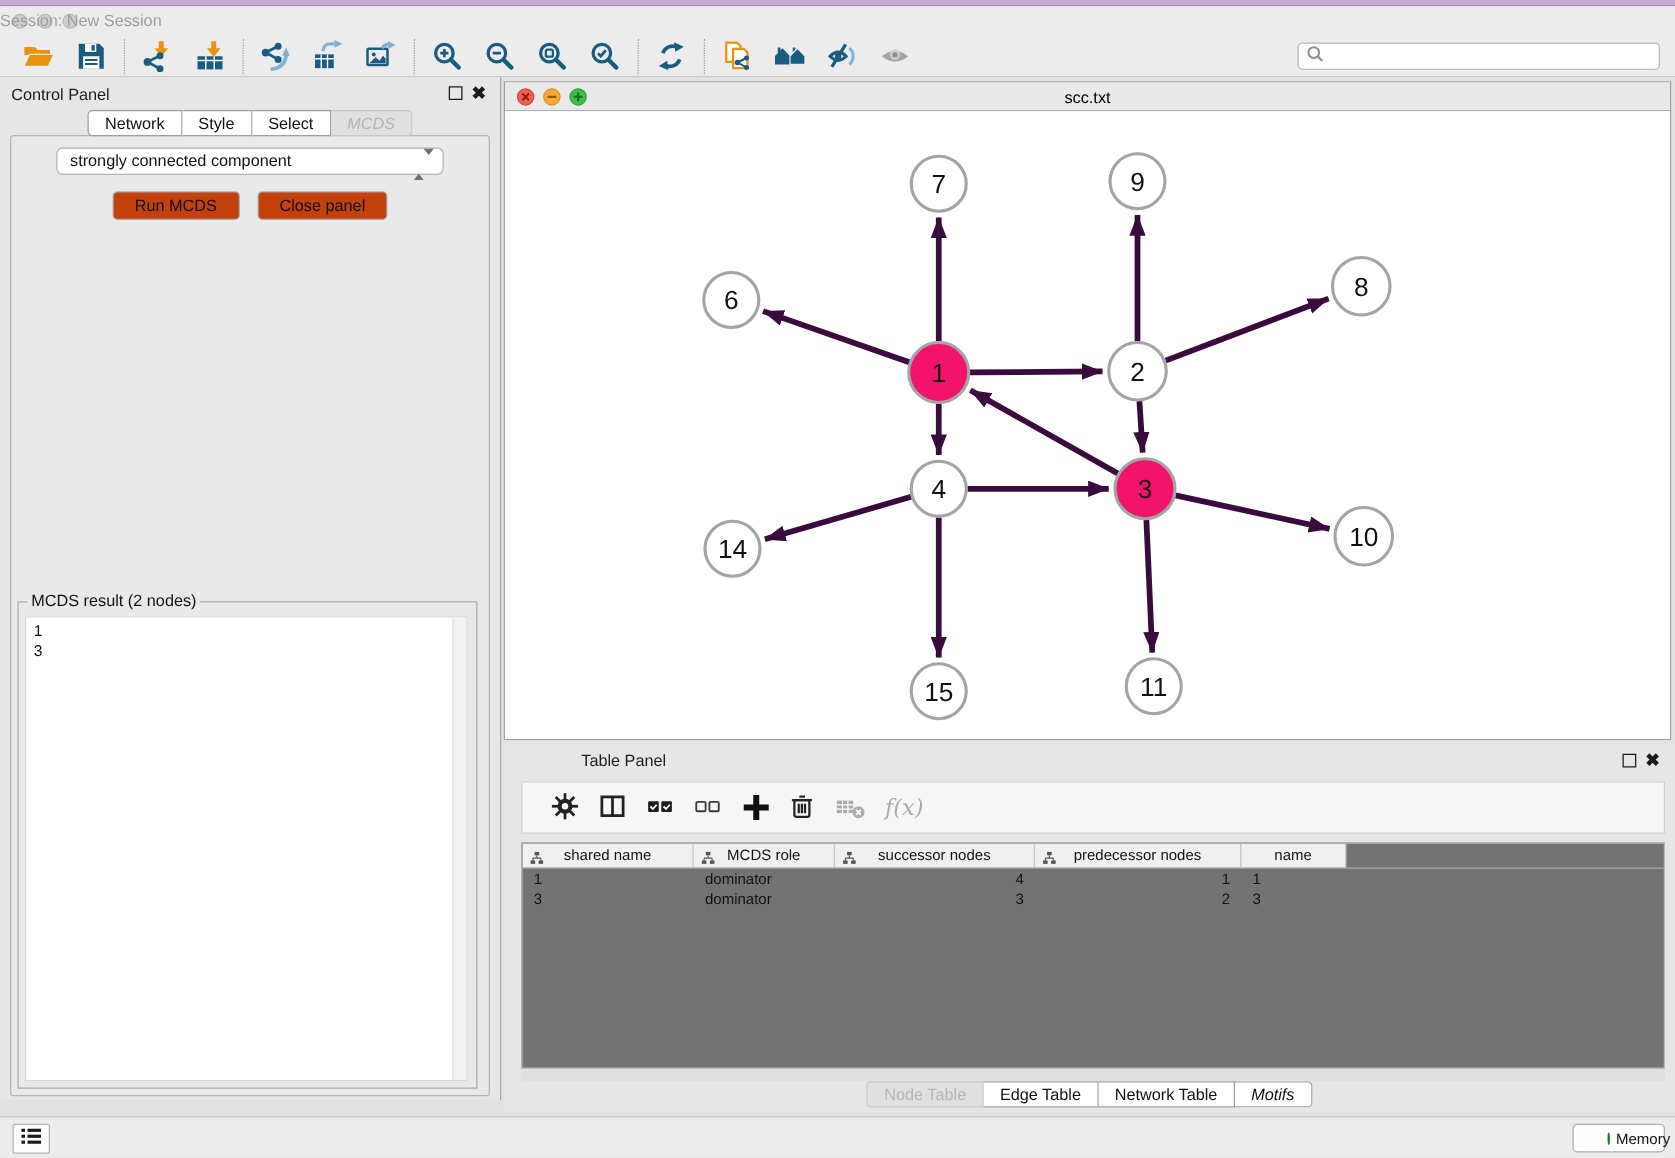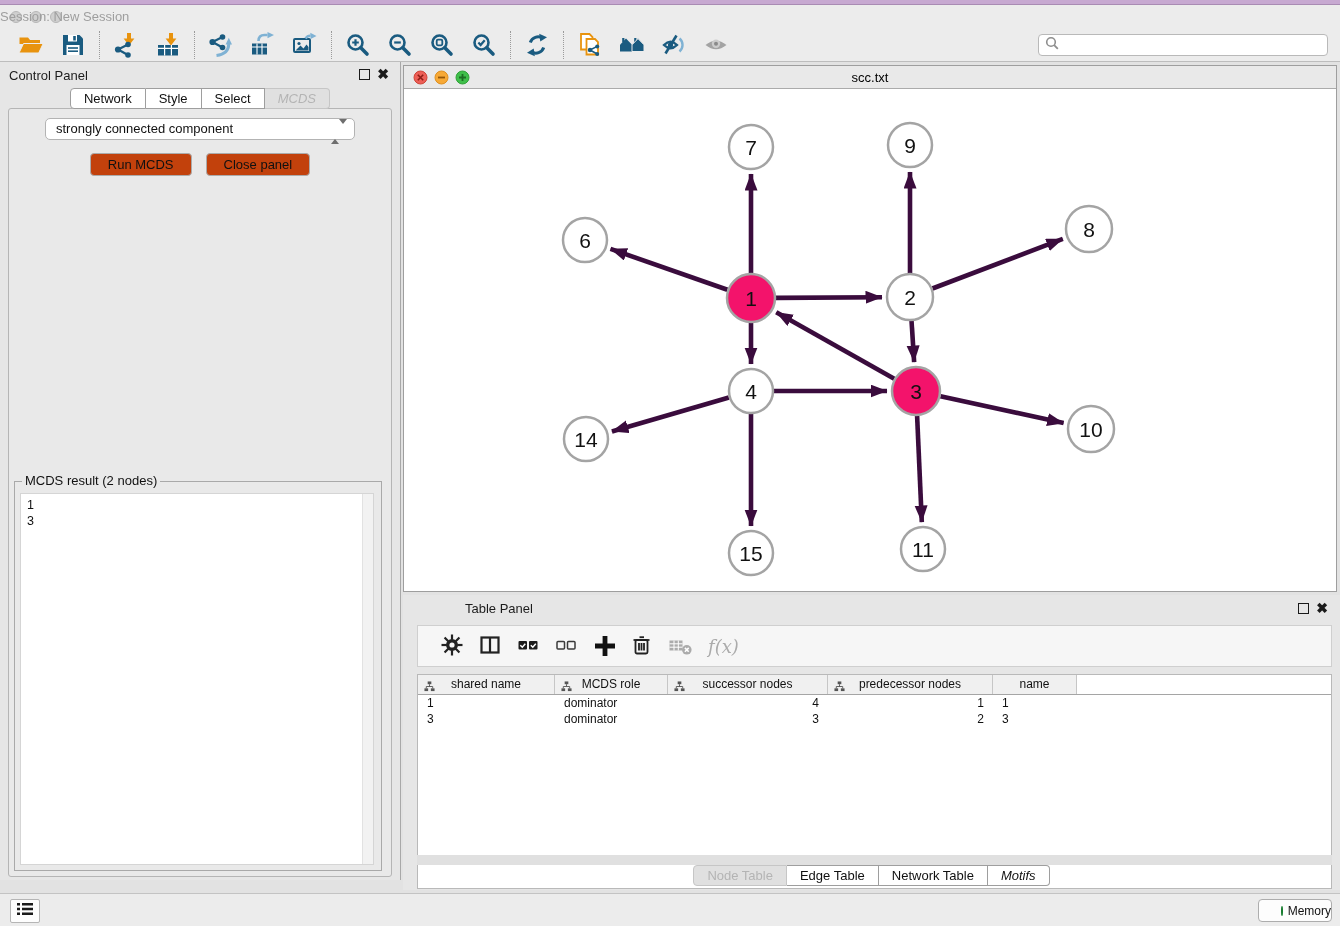"shared name" .tp-table { background: #ffffff -> #737373; height: 215px -> 181px }
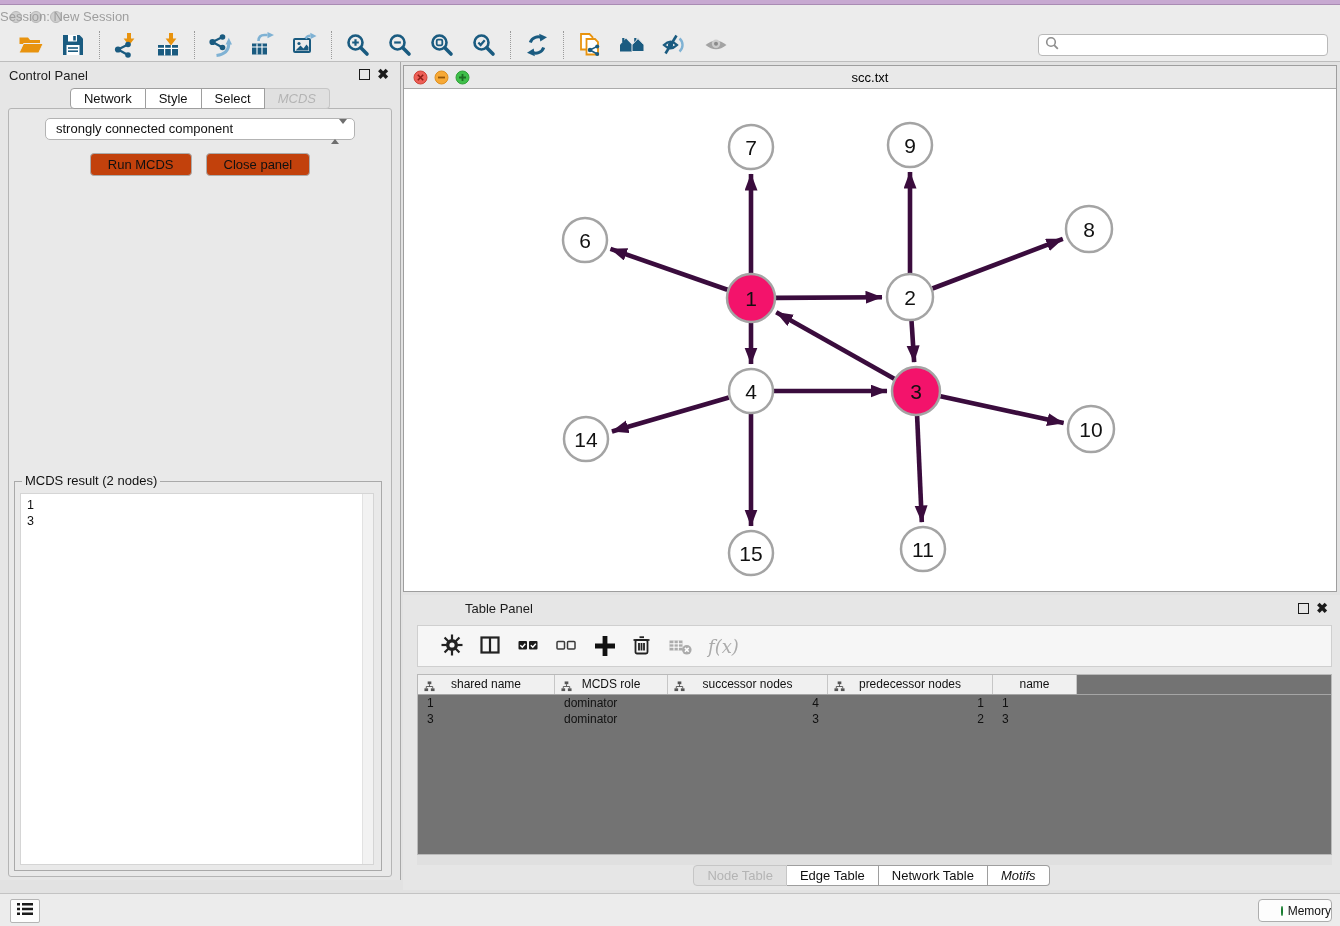"Memory" .memory-btn { justify-content: flex-end -> center }
